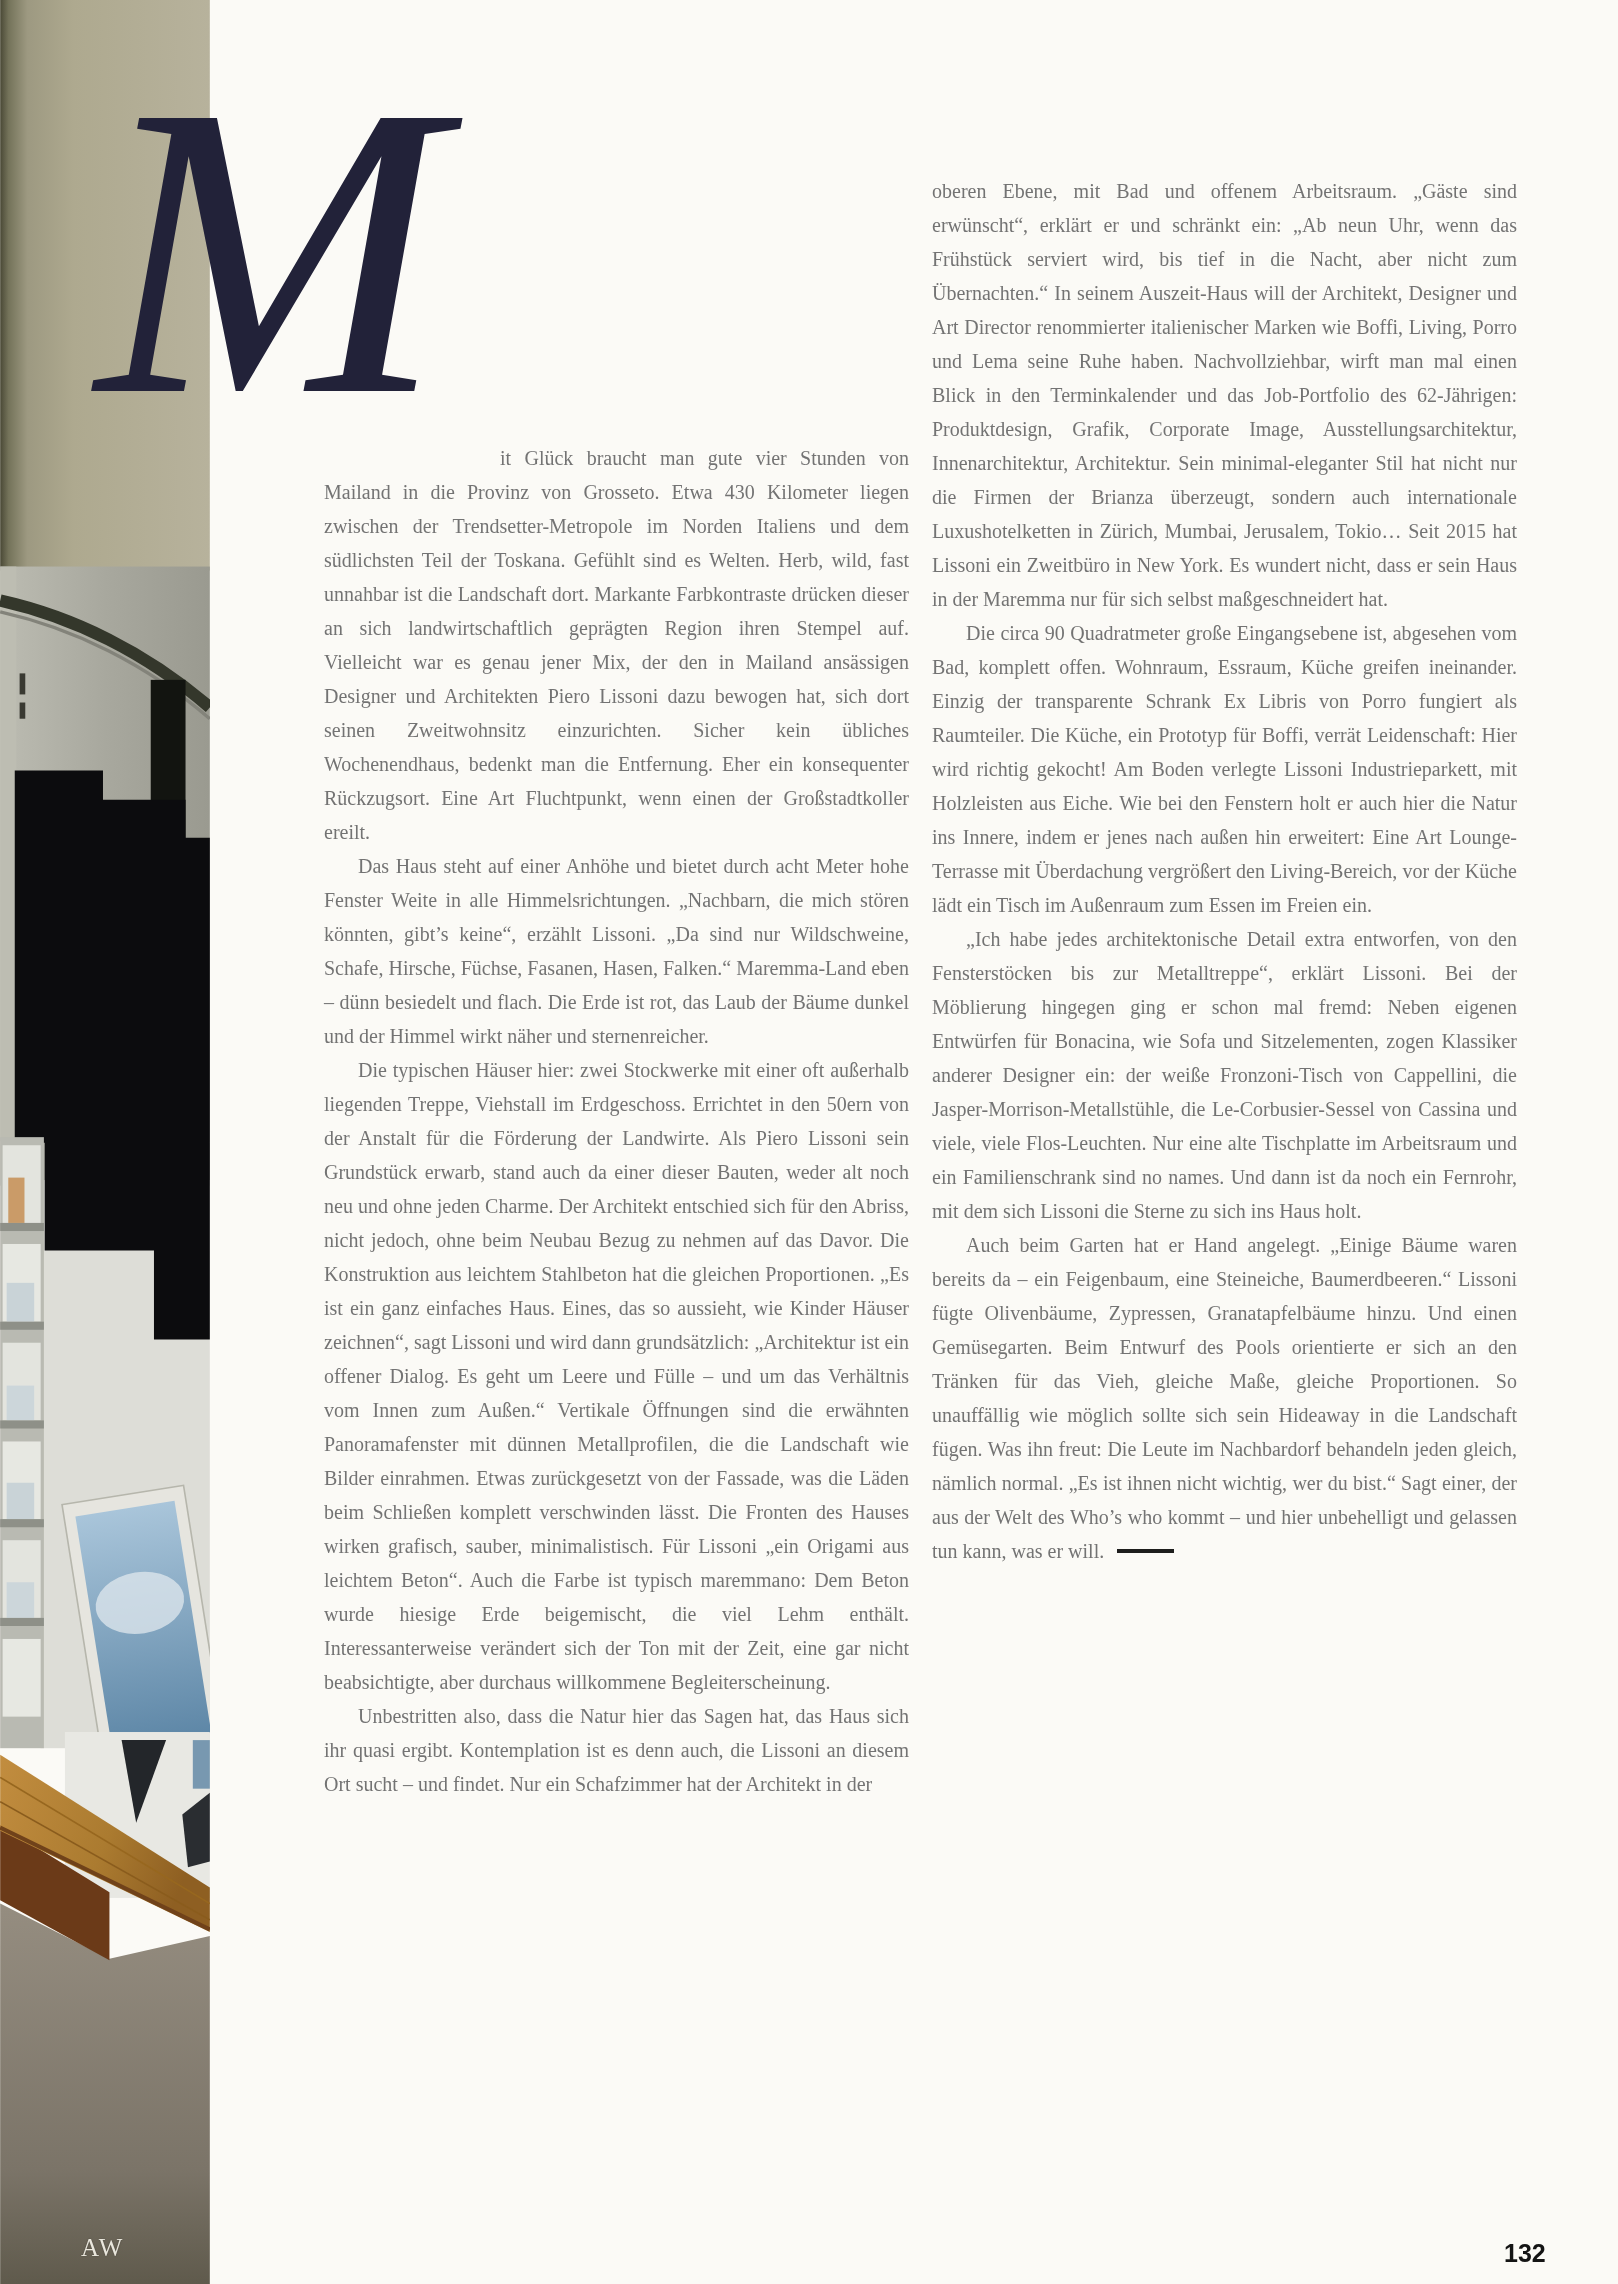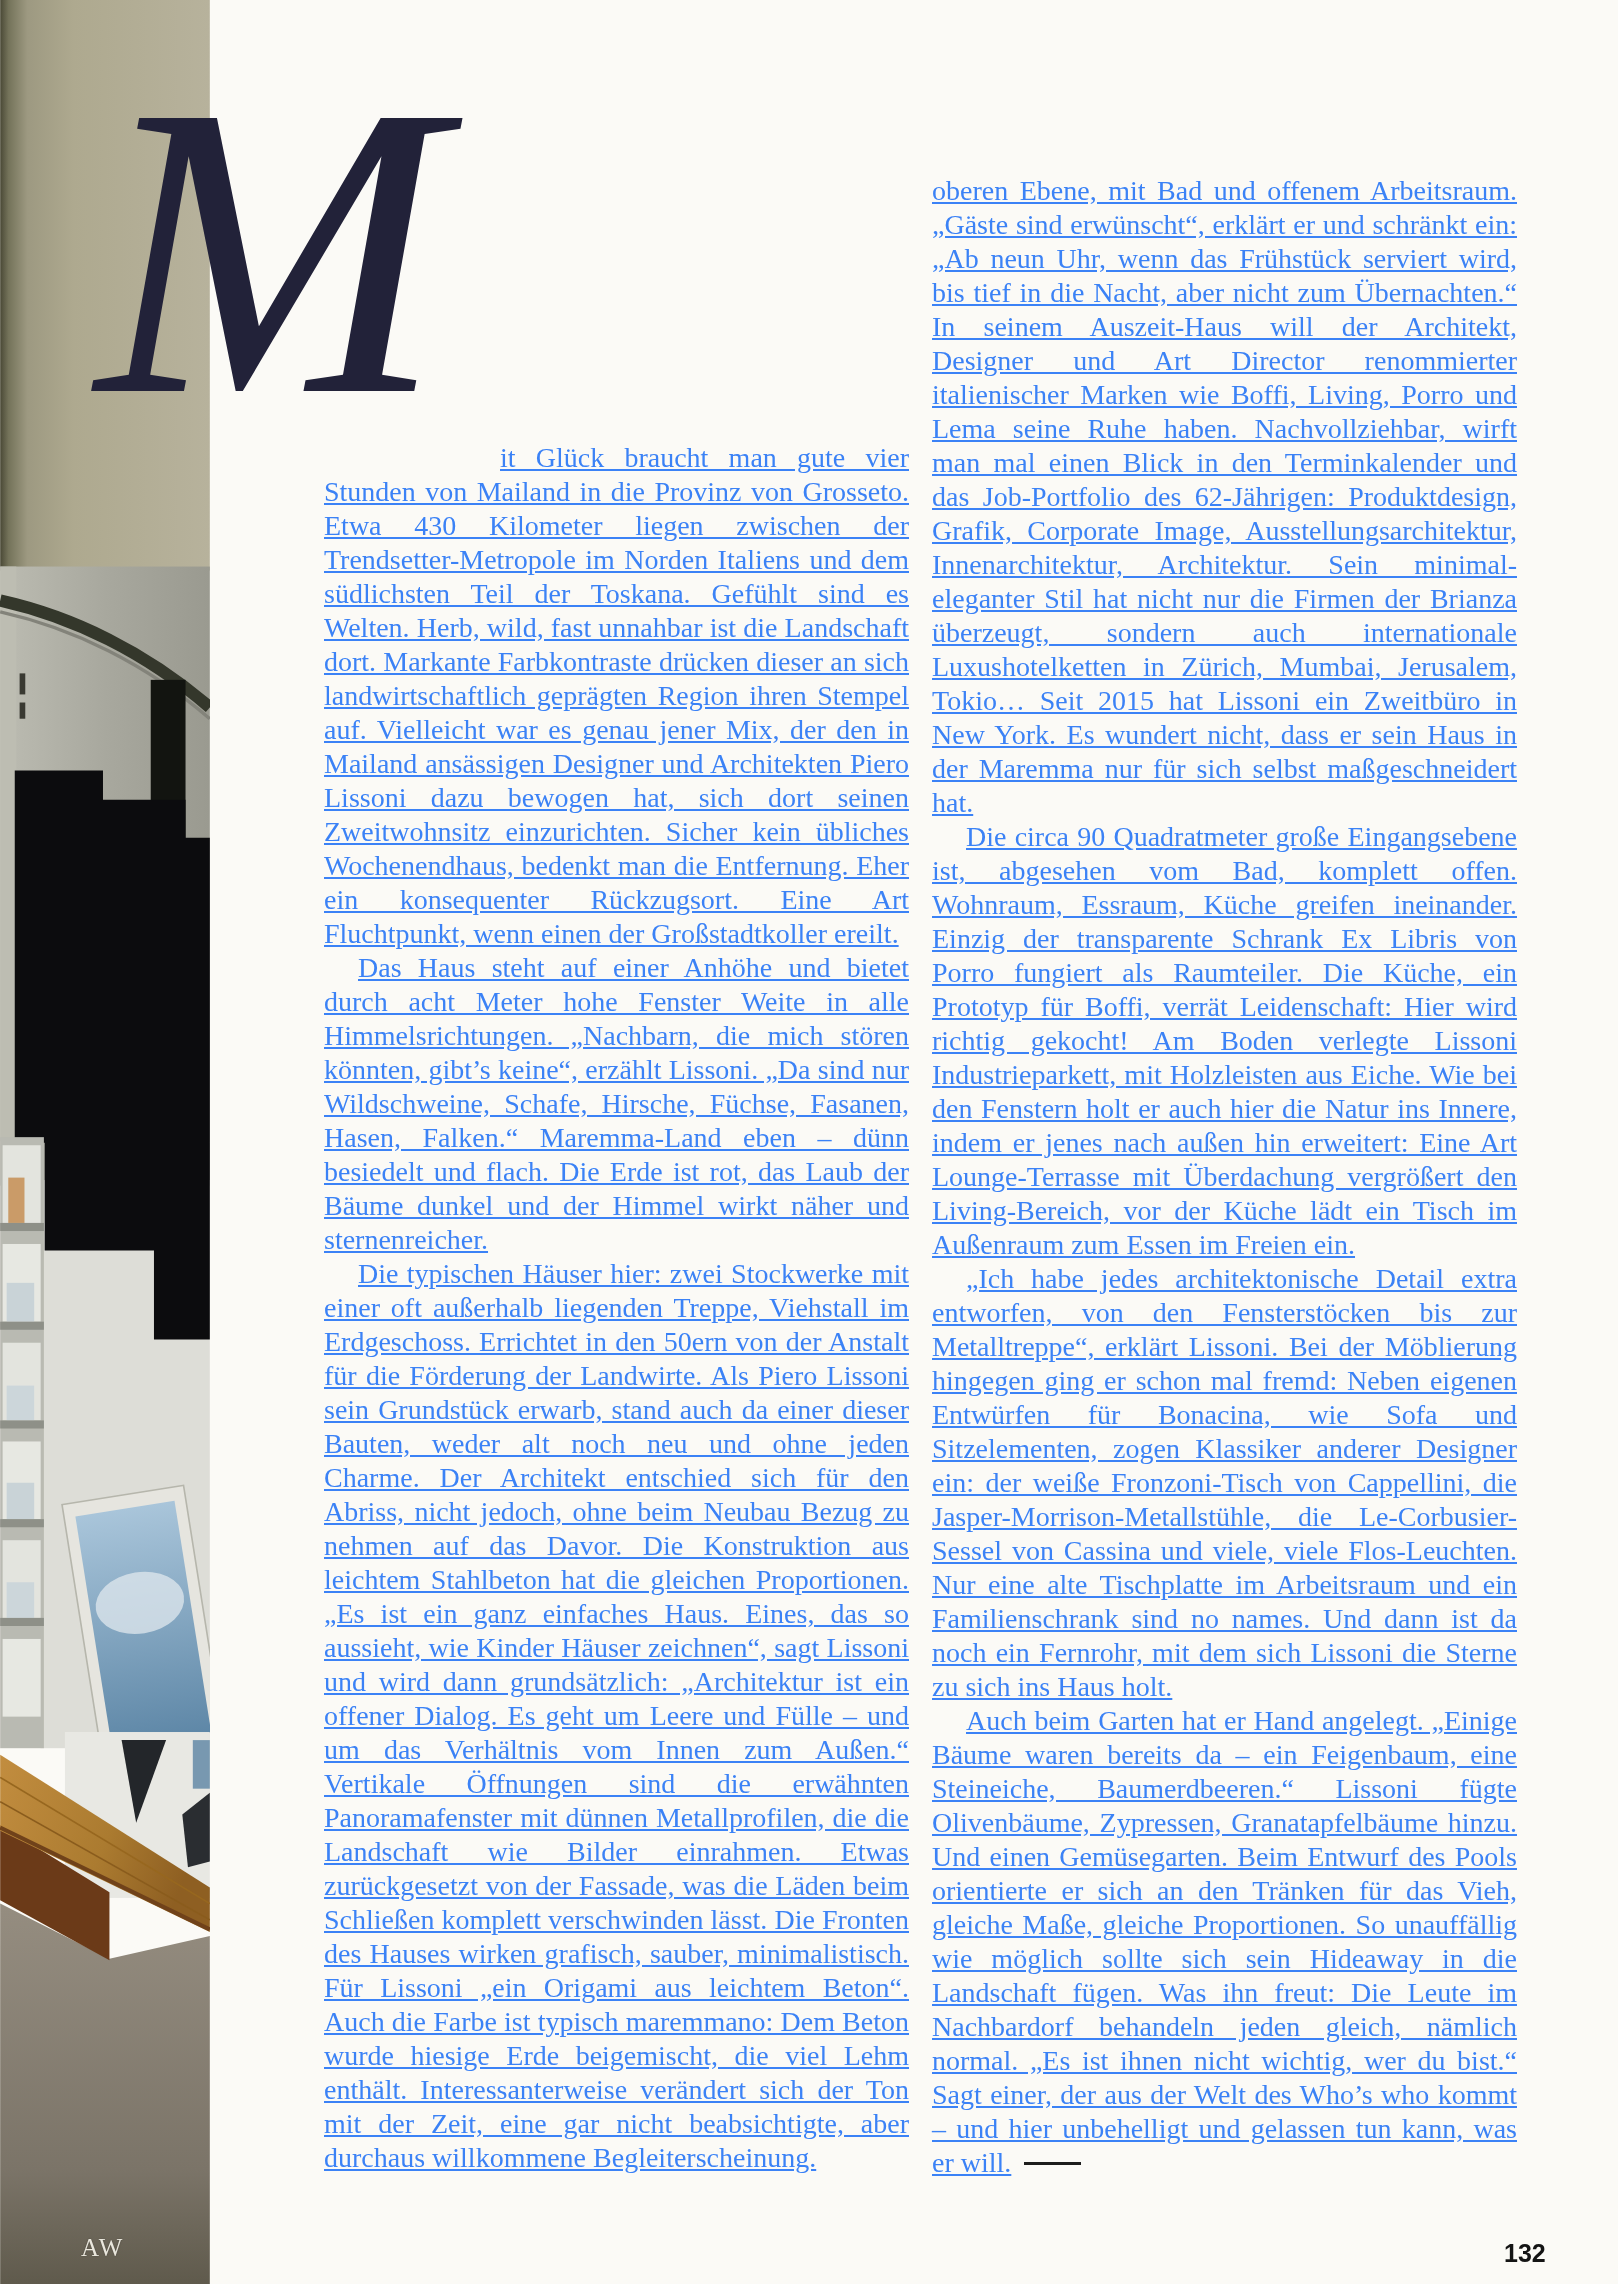"oberen Ebene, mit Bad und" .col { color: #3b82f6 -> #737373; font-size: 28px -> 20px; text-decoration: underline -> none }
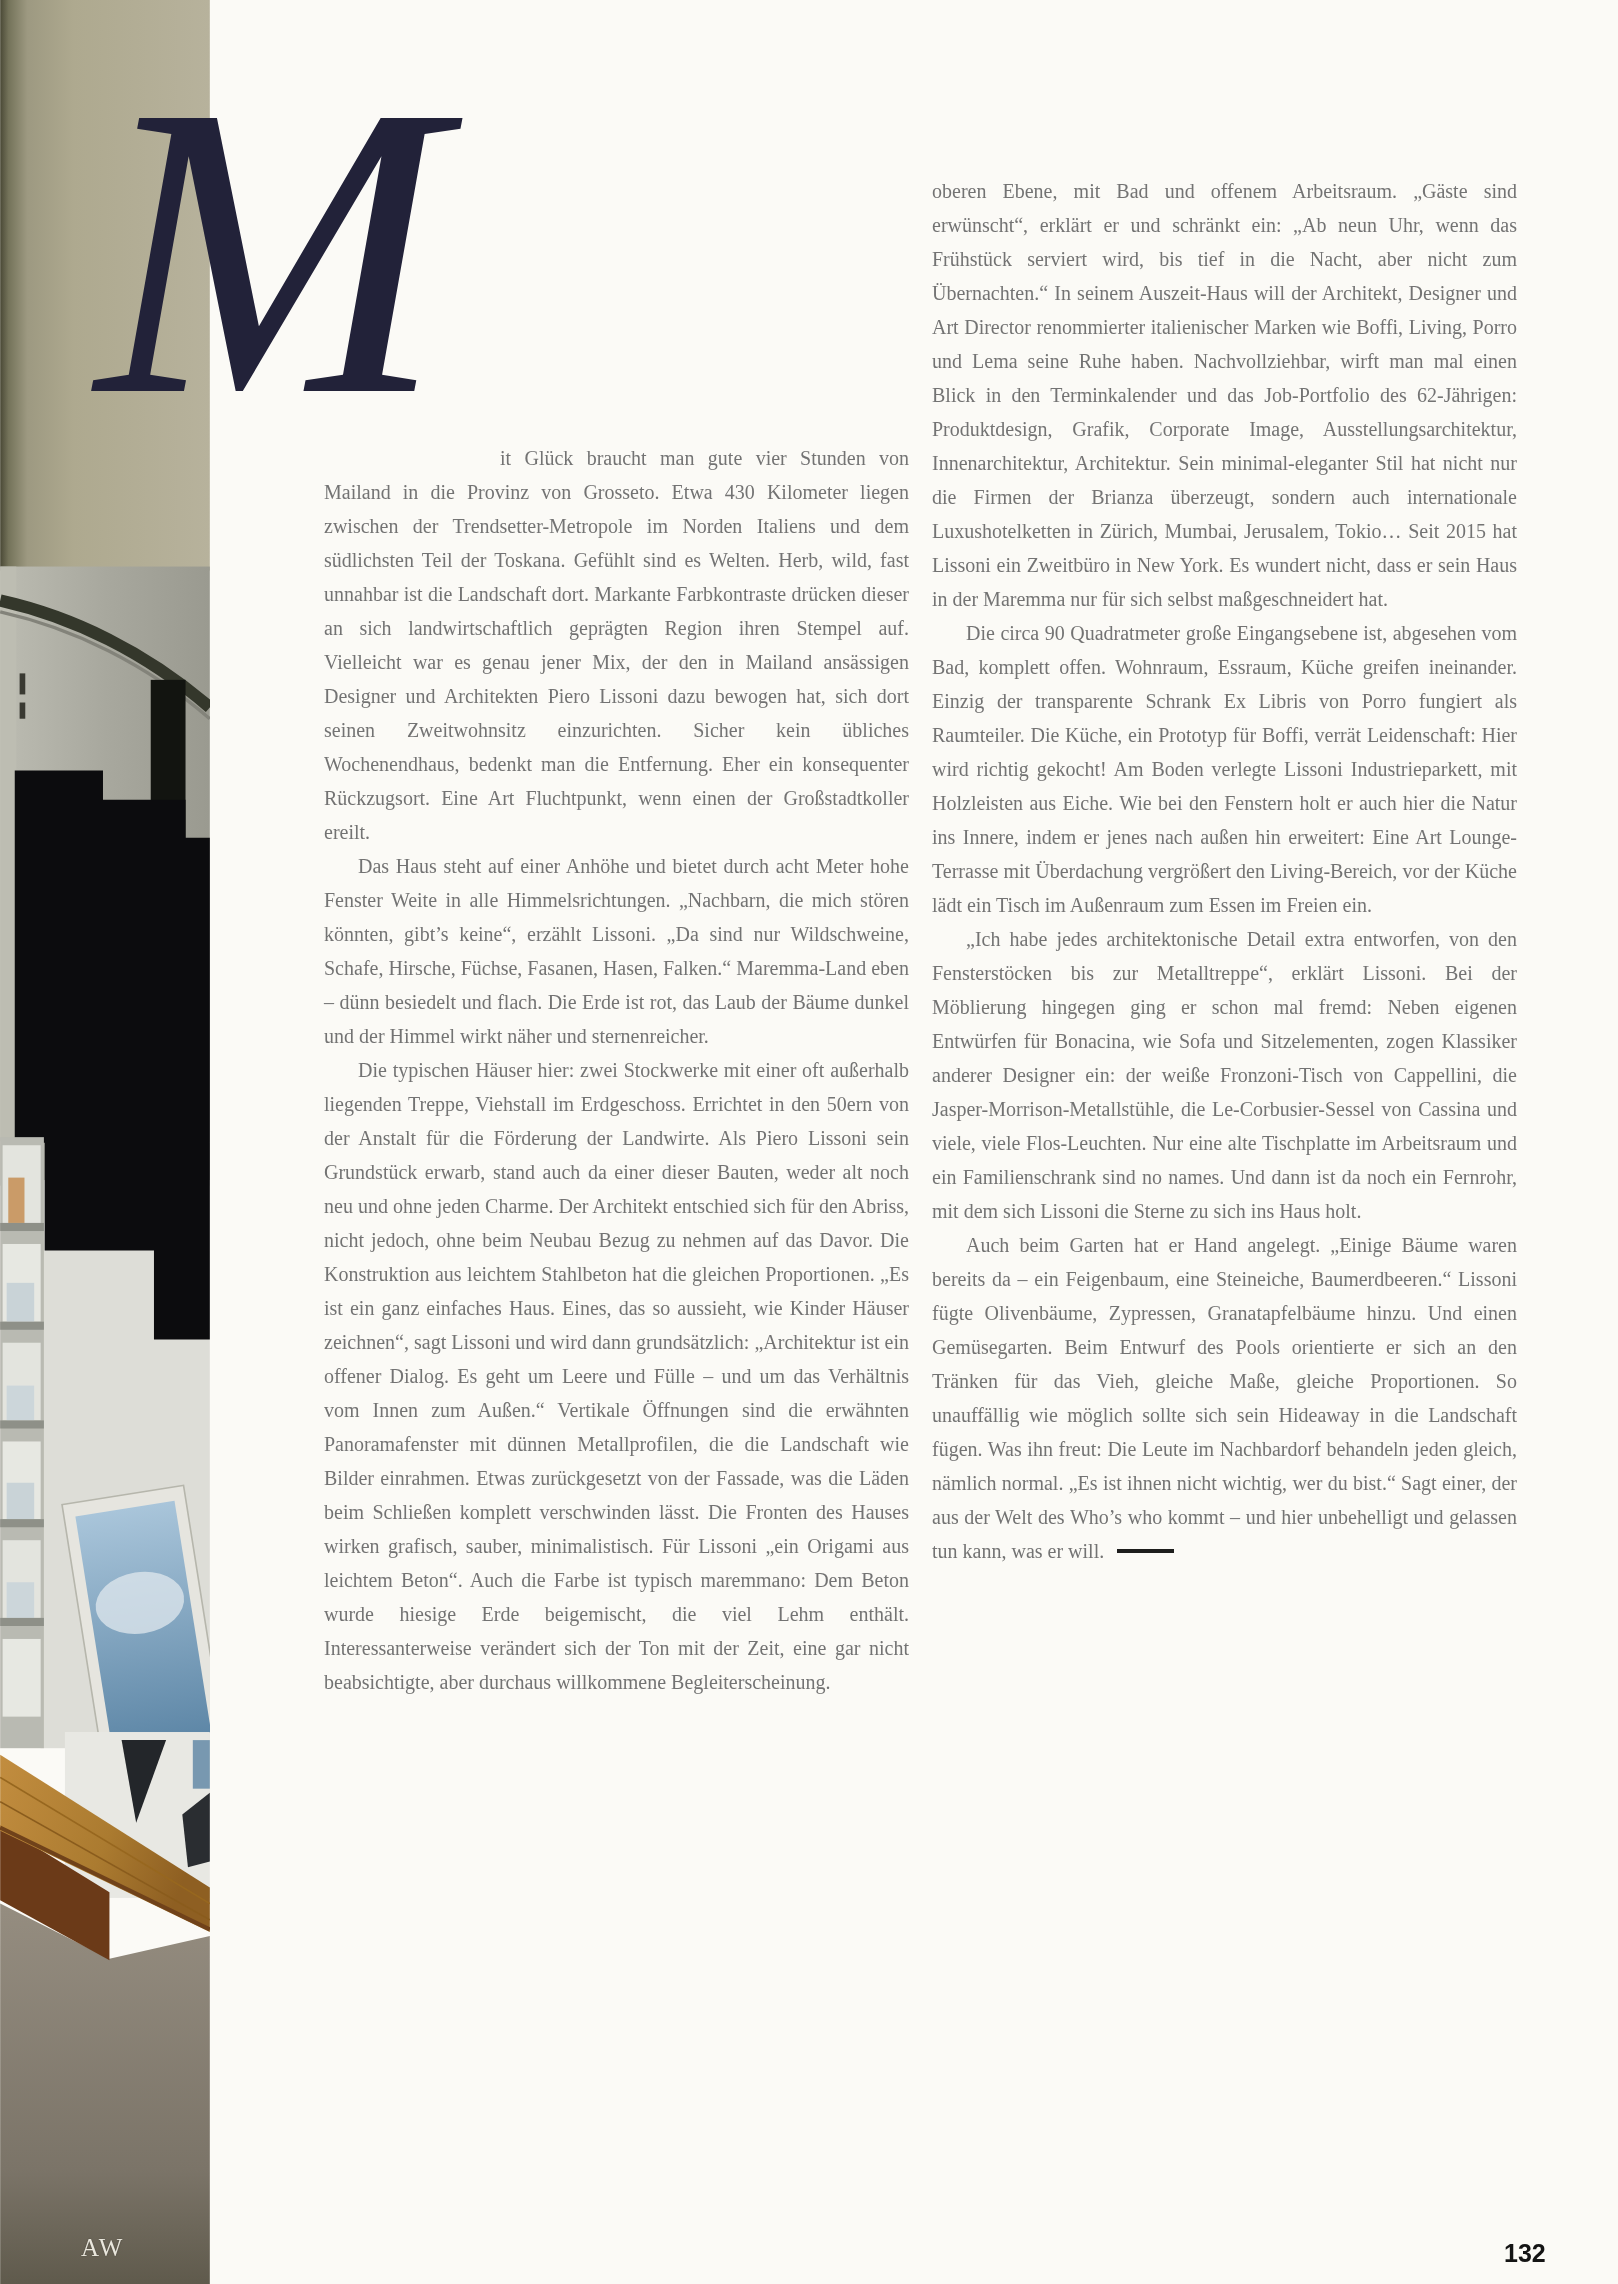"Unbestritten also, dass die Natur" p { html: none -> <p>Unbestritten also, dass die Natur hier das Sagen hat, das Haus sich ihr quasi ergibt. Kontemplation ist es denn auch, die Lissoni an diesem Ort sucht – und findet. Nur ein Schafzimmer hat der Architekt in der</p> }
